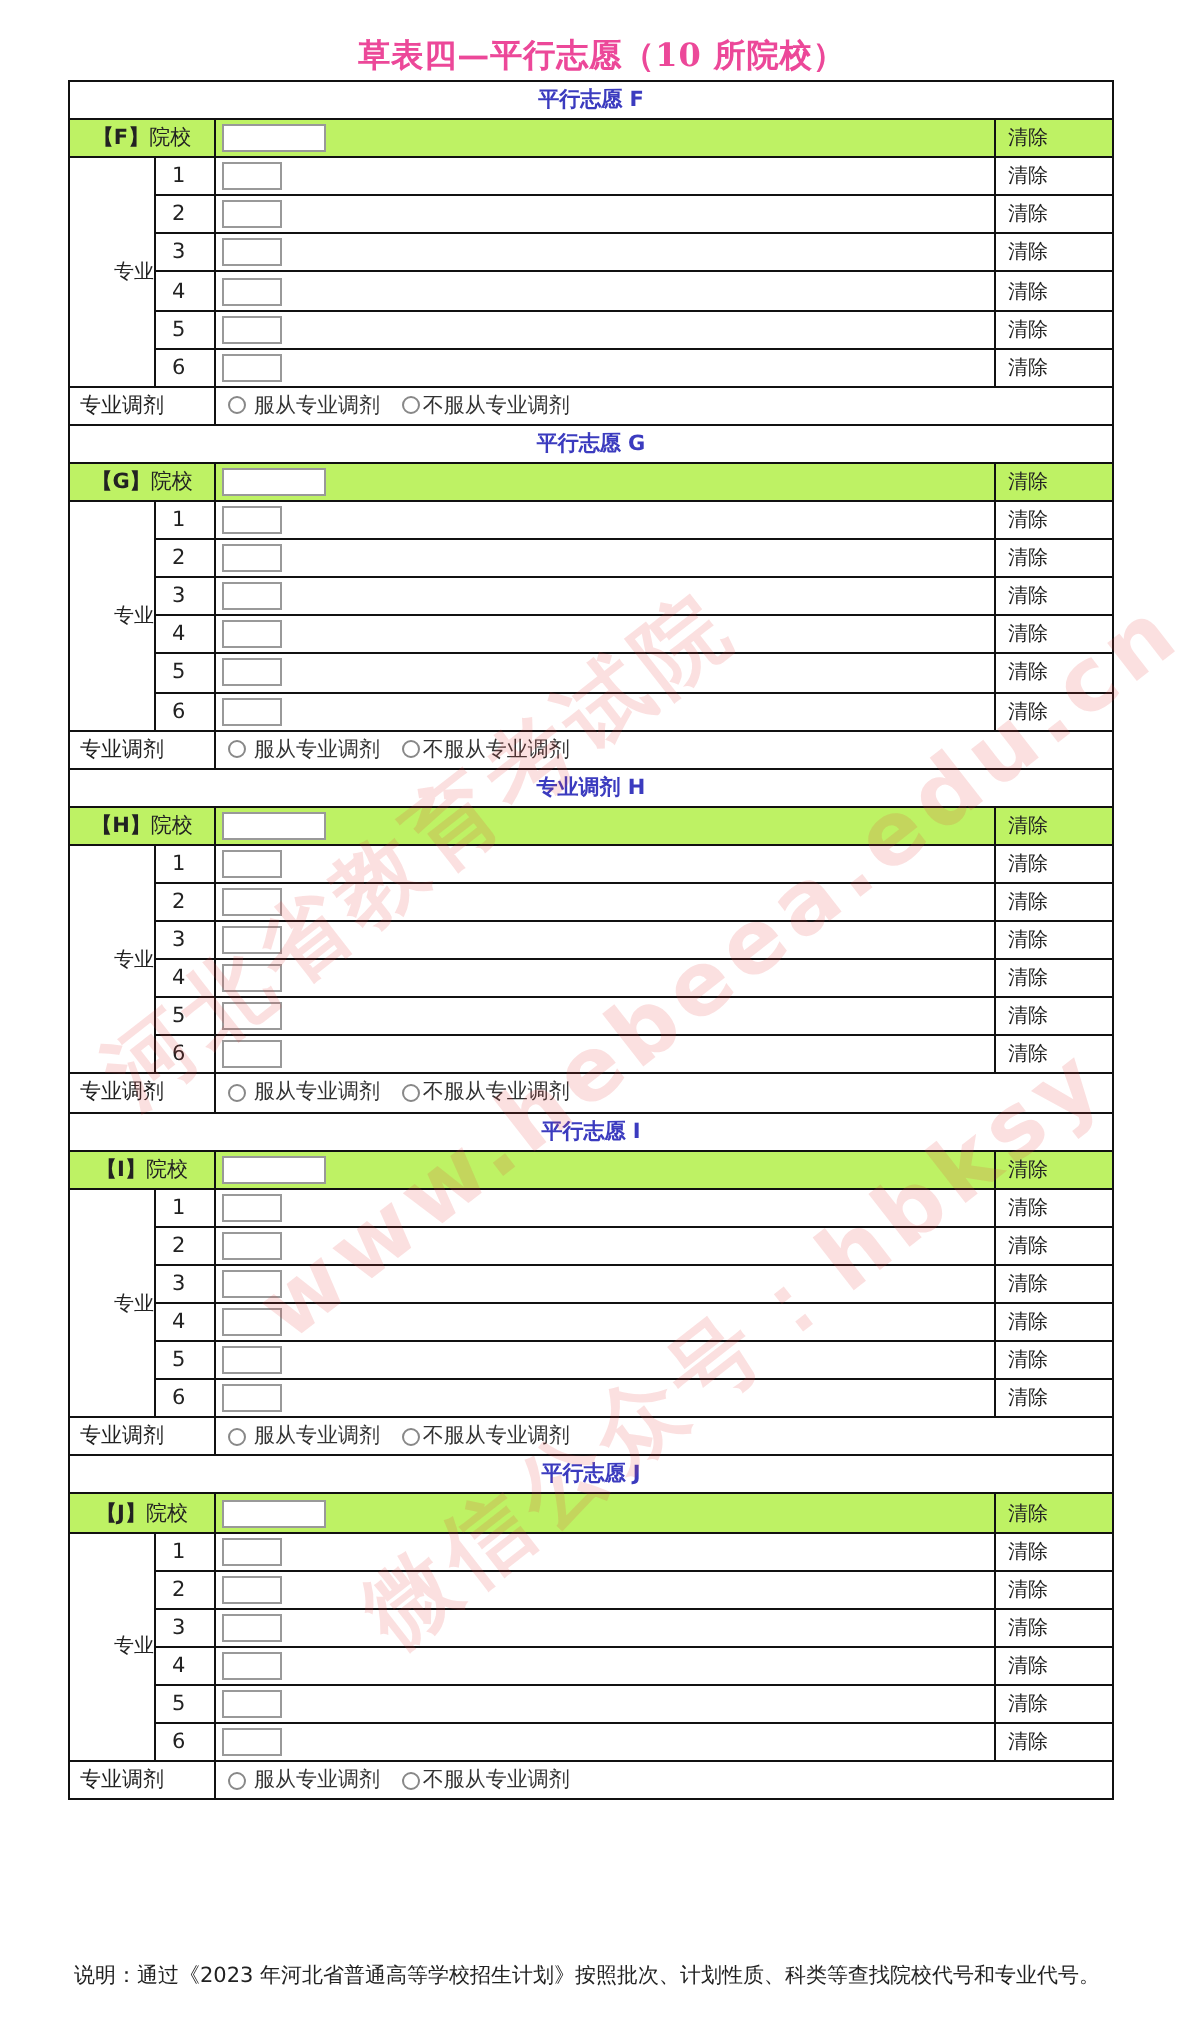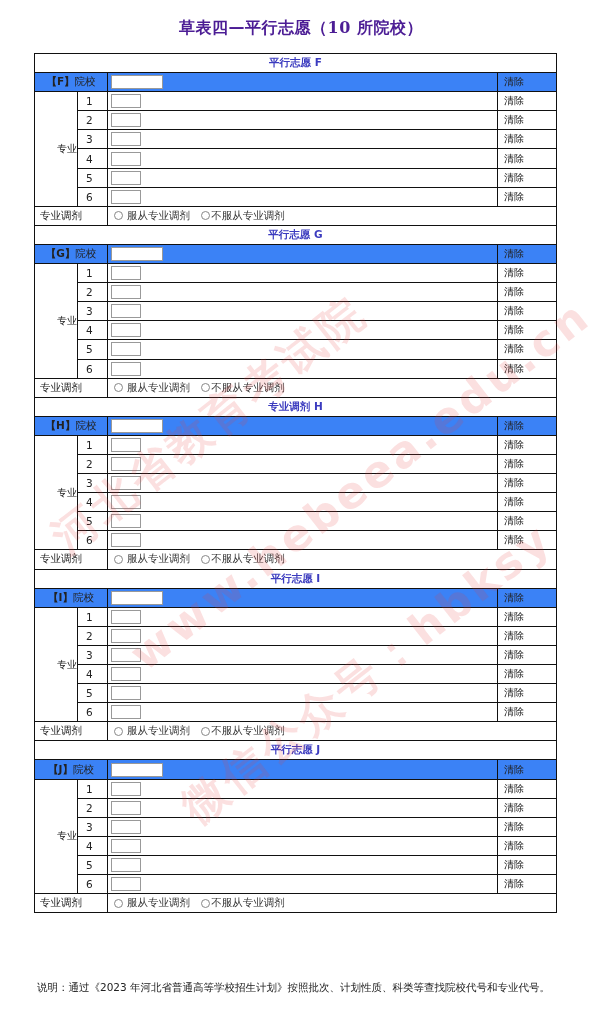"草表四—平行志愿（10 所院校）" .title { color: #4c1d95 -> #ec4899 }
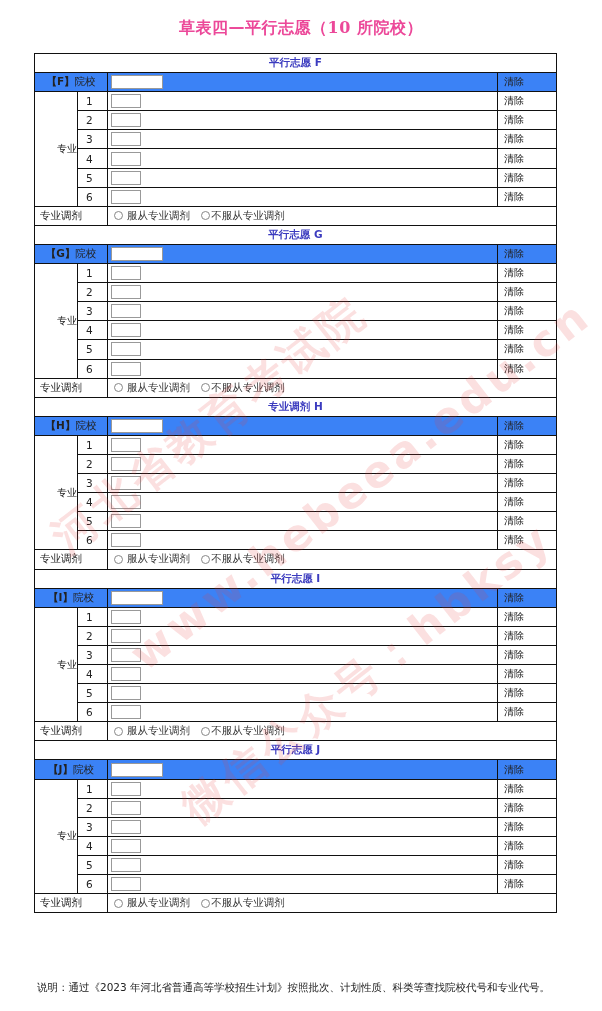"平行志愿 F" table.form { margin-top: 13px -> none }
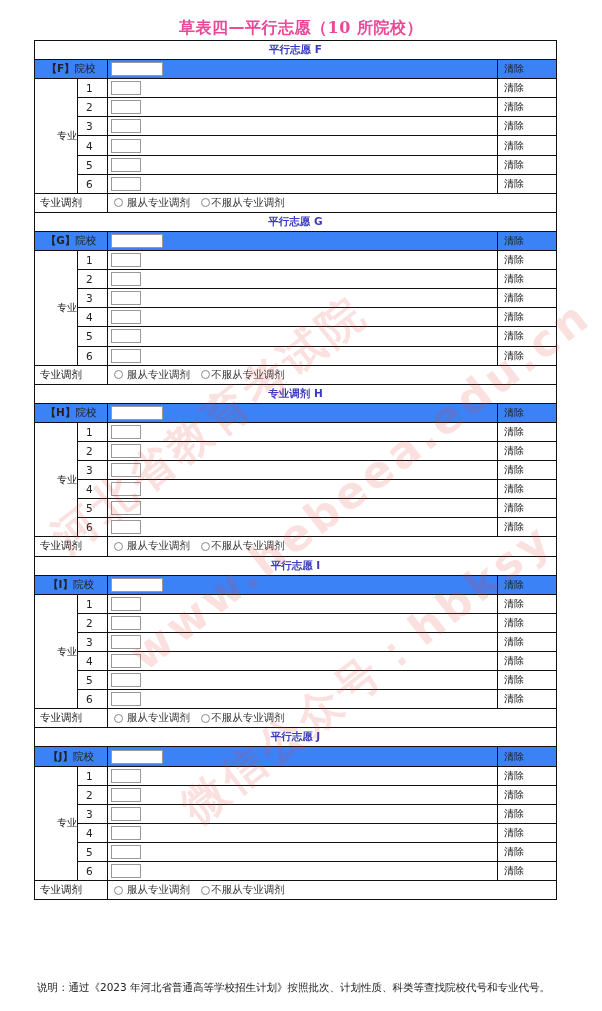"【F】院校" .school td { background: #3b82f6 -> #bef264 }
